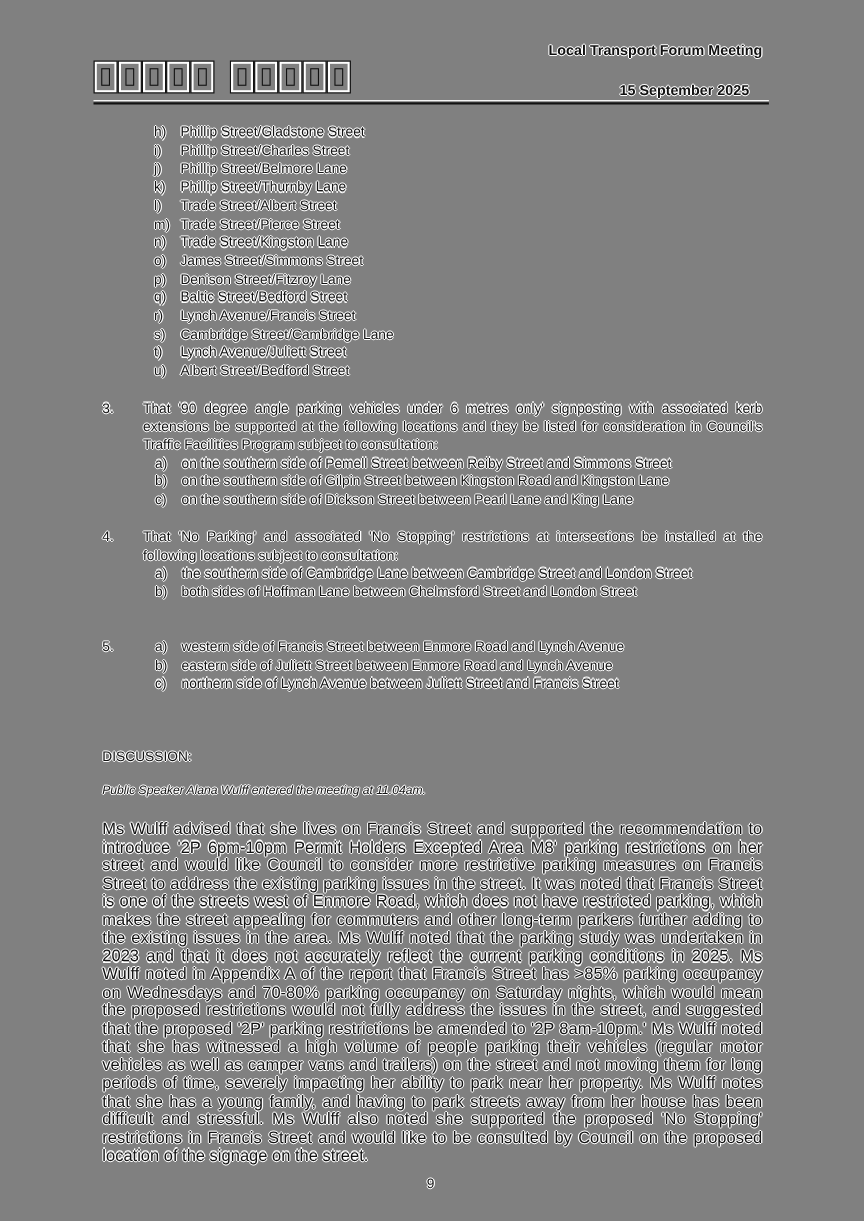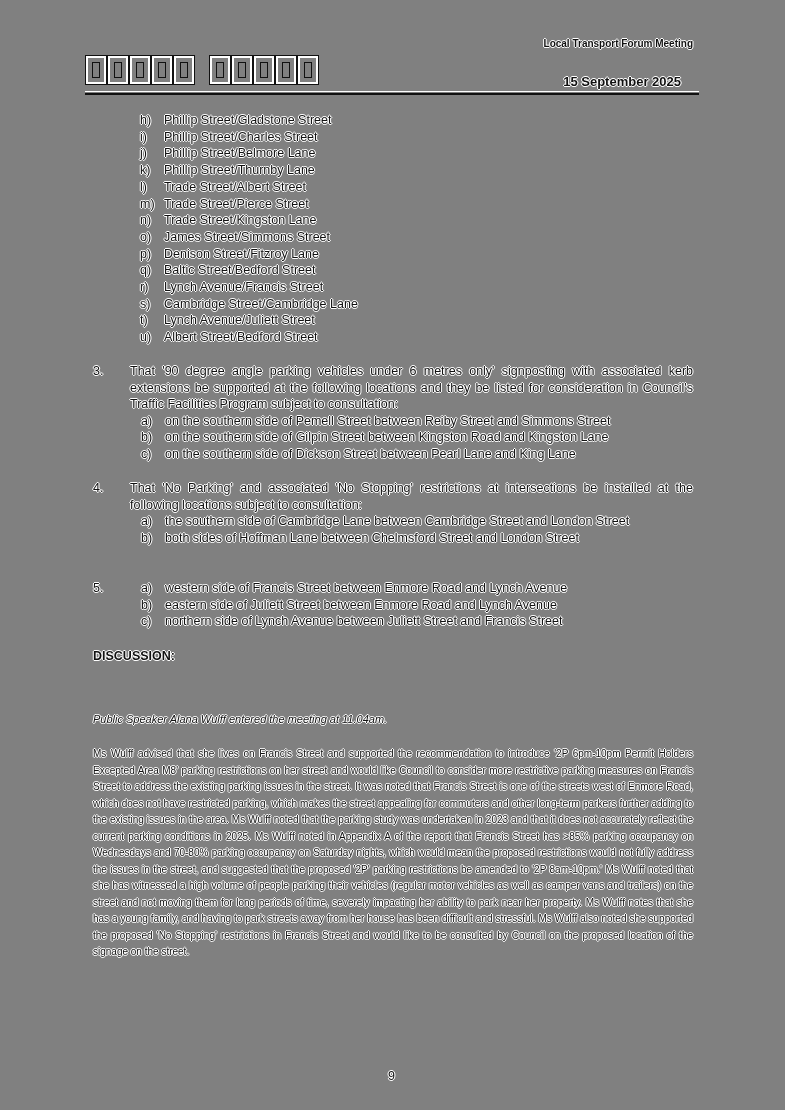"Local Transport Forum Meeting" .header-title { font-size: 10px -> 13px }
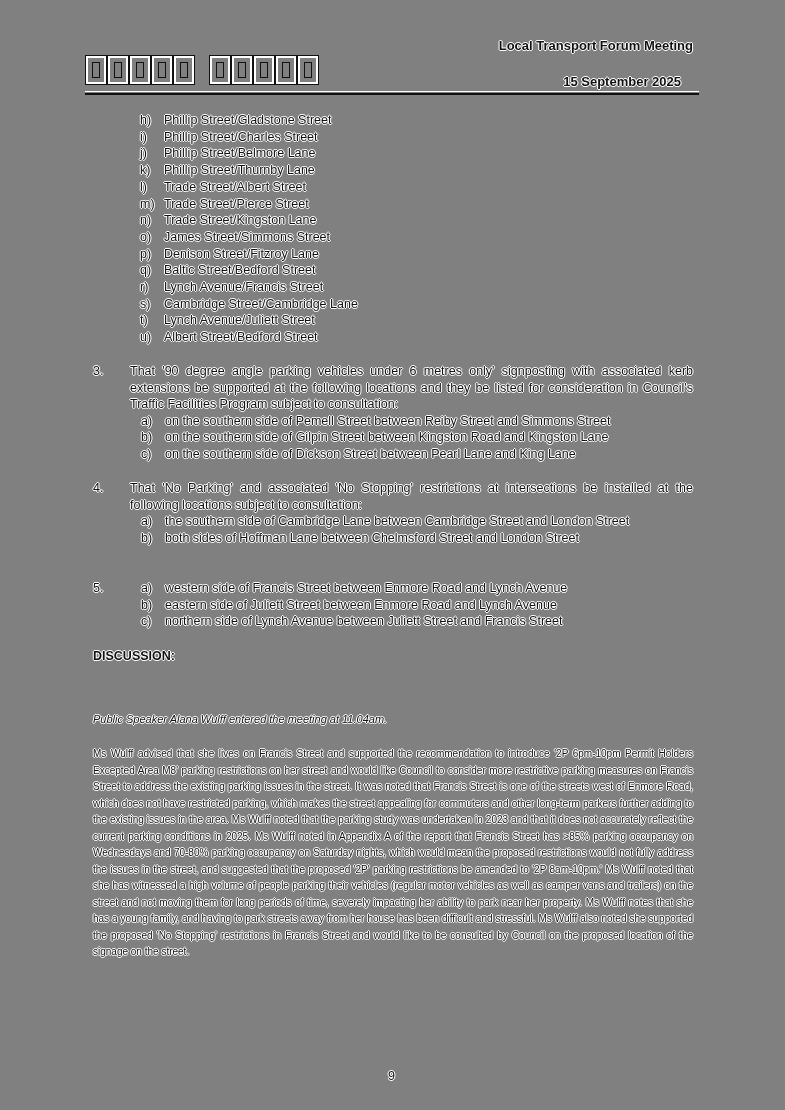"DISCUSSION:" .discussion-heading { font-weight: bold -> normal; top: 649px -> 681px }
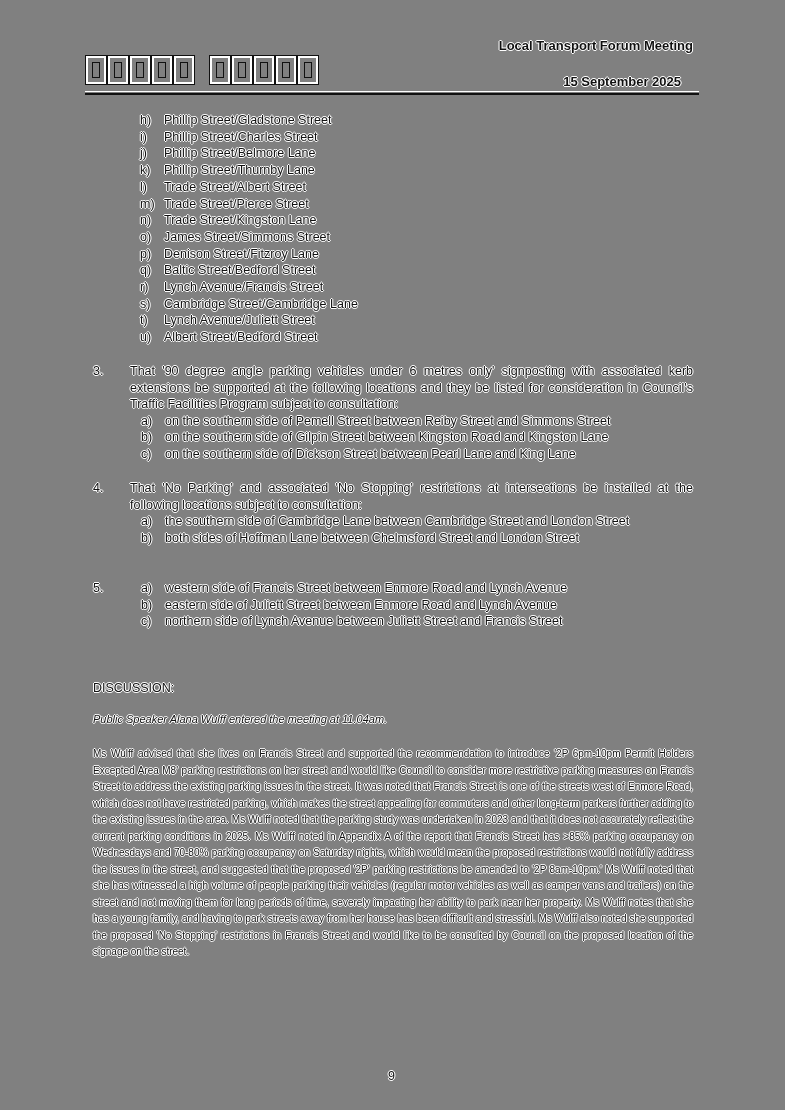"Ms Wulff advised that she" .discussion-body { font-size: 10px -> 15px }
